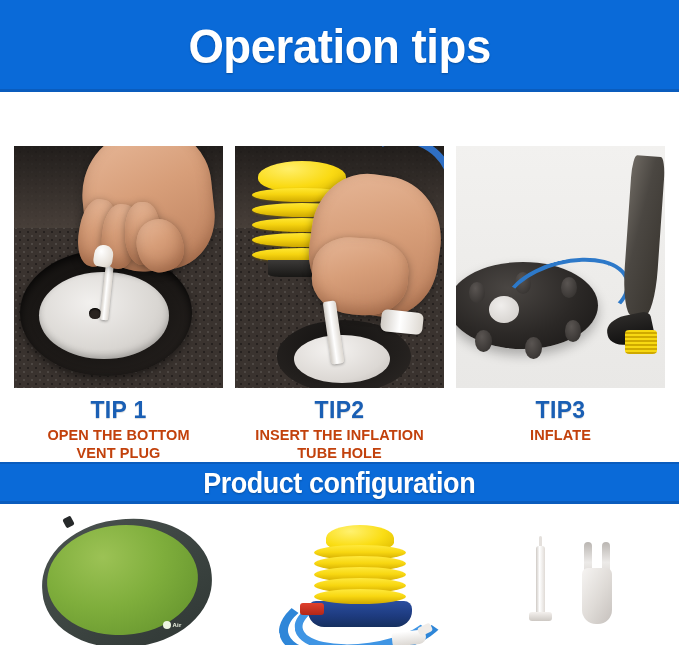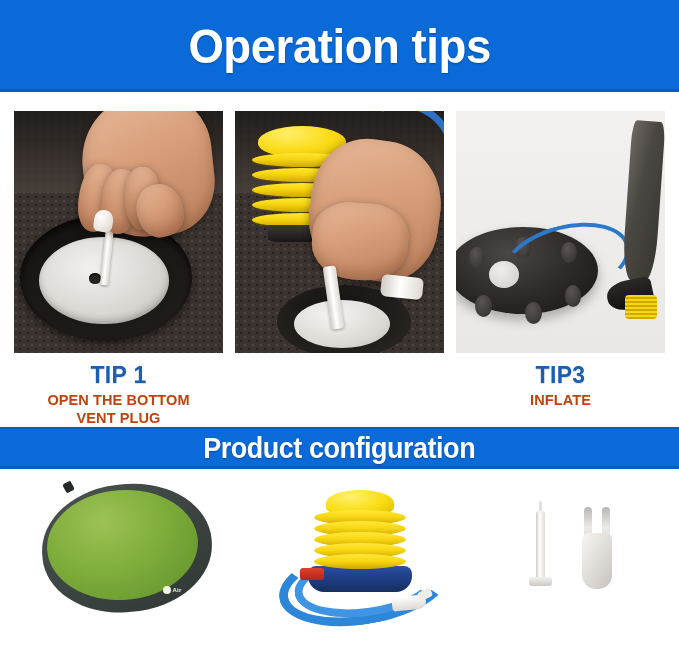"TIP 1" .tip-card { margin-top: none -> 35px }
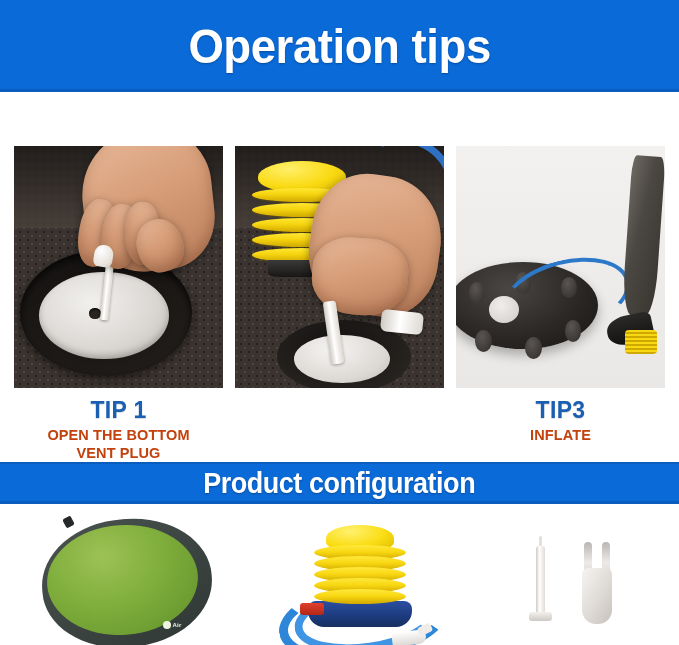"TIP2" div.tip-caption { html: none -> <div> <div>TIP2</div> <div>INSERT THE INFLATION TUBE HOLE</div> </div> }
